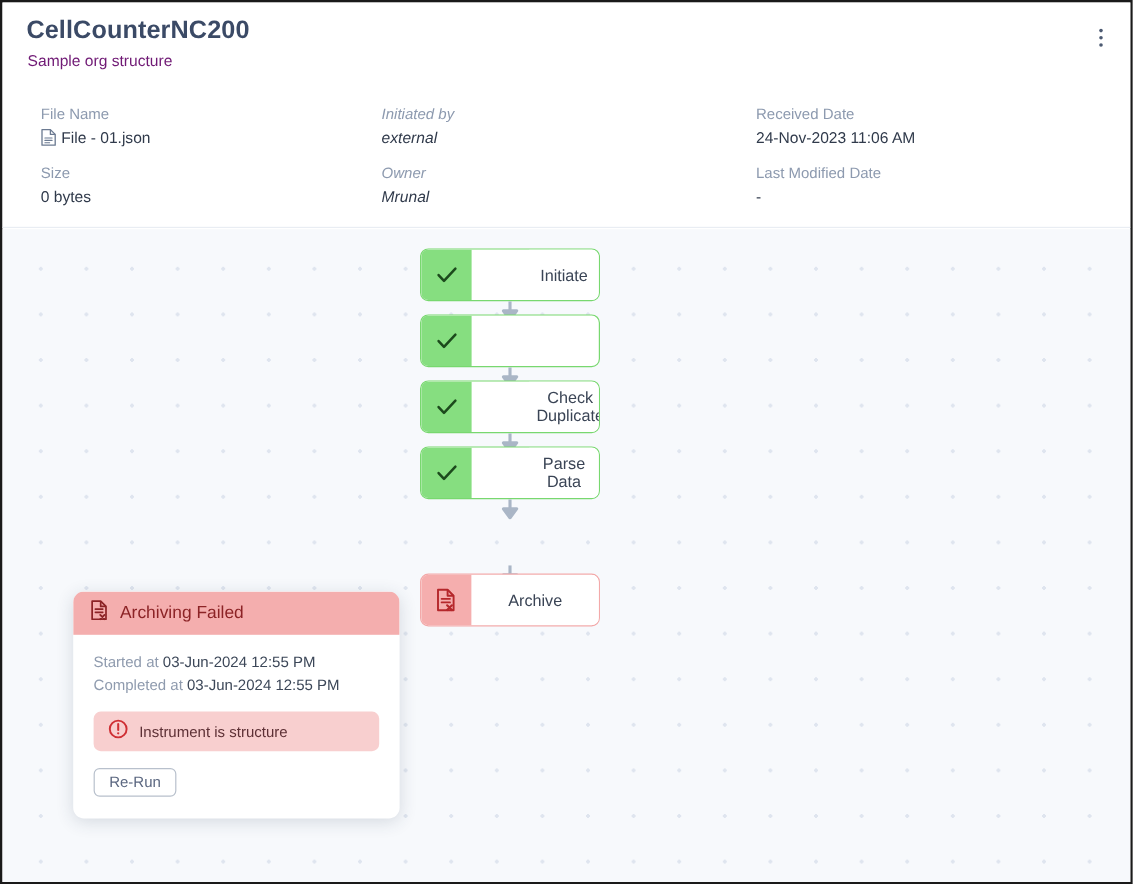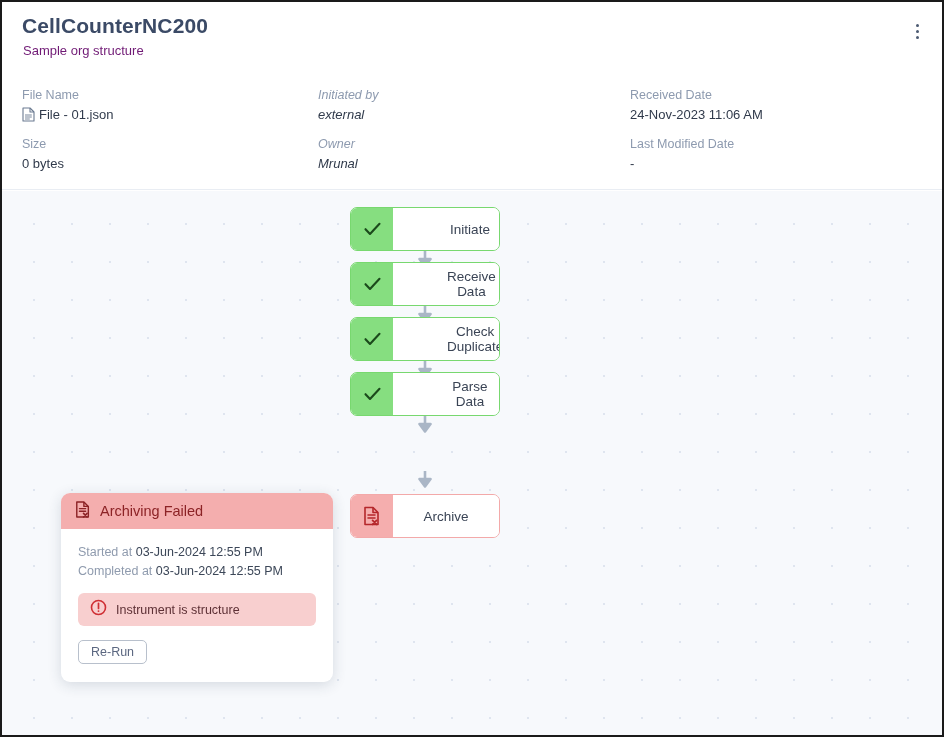"File Name" .meta-cell.c0 { left: 0px -> 12px }
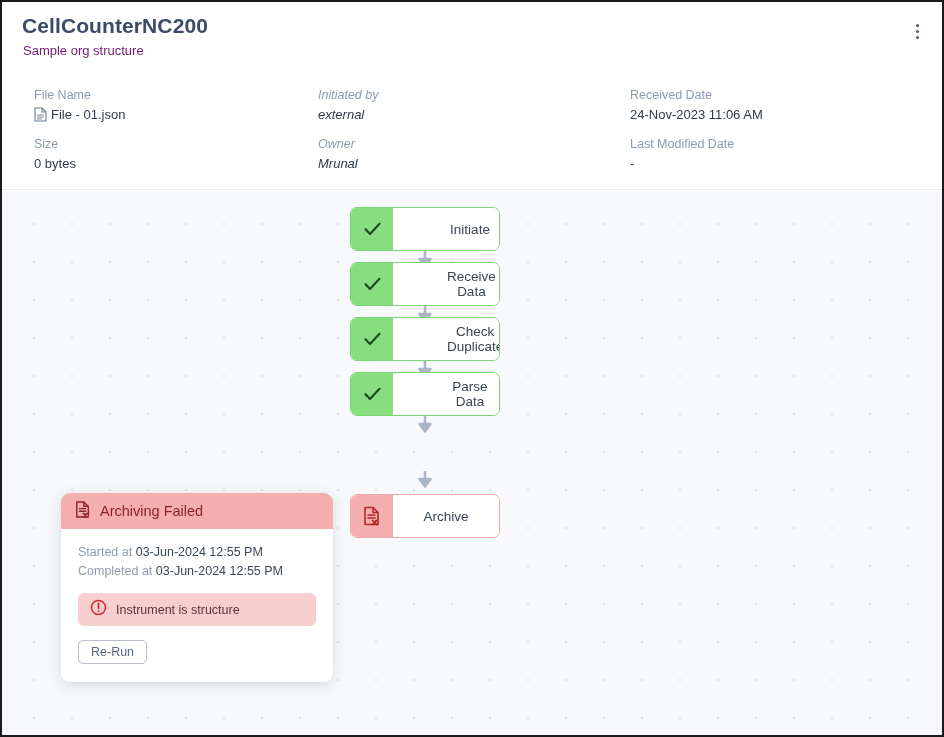"Receive Data" div.node-label { html: <div>Receive Data</div> -> none }
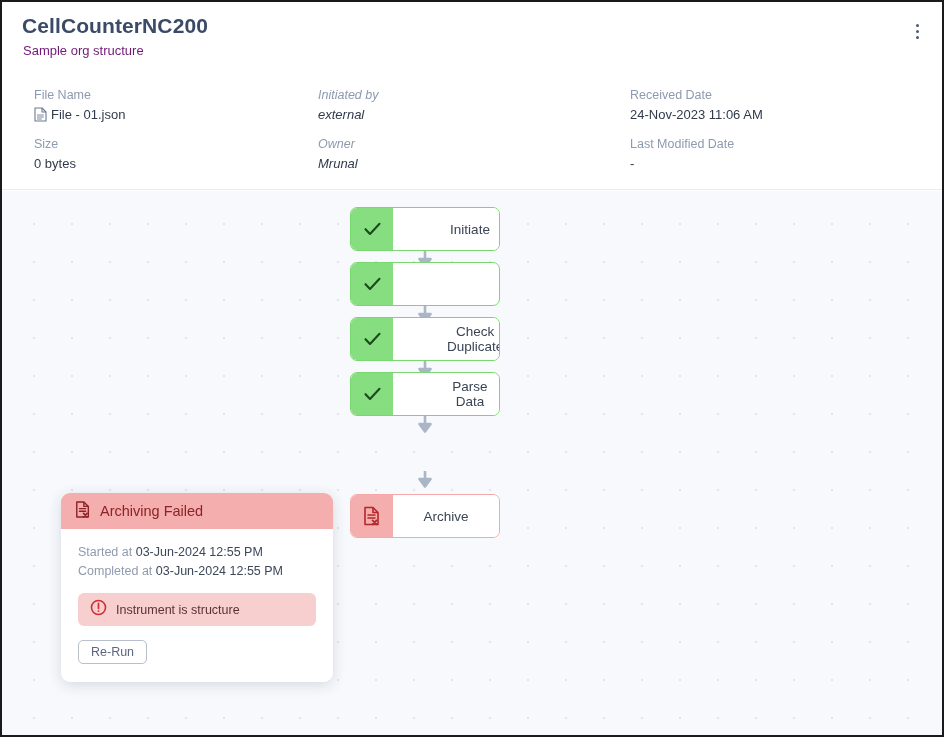"Archive" div.node { top: 303px -> 287px }
